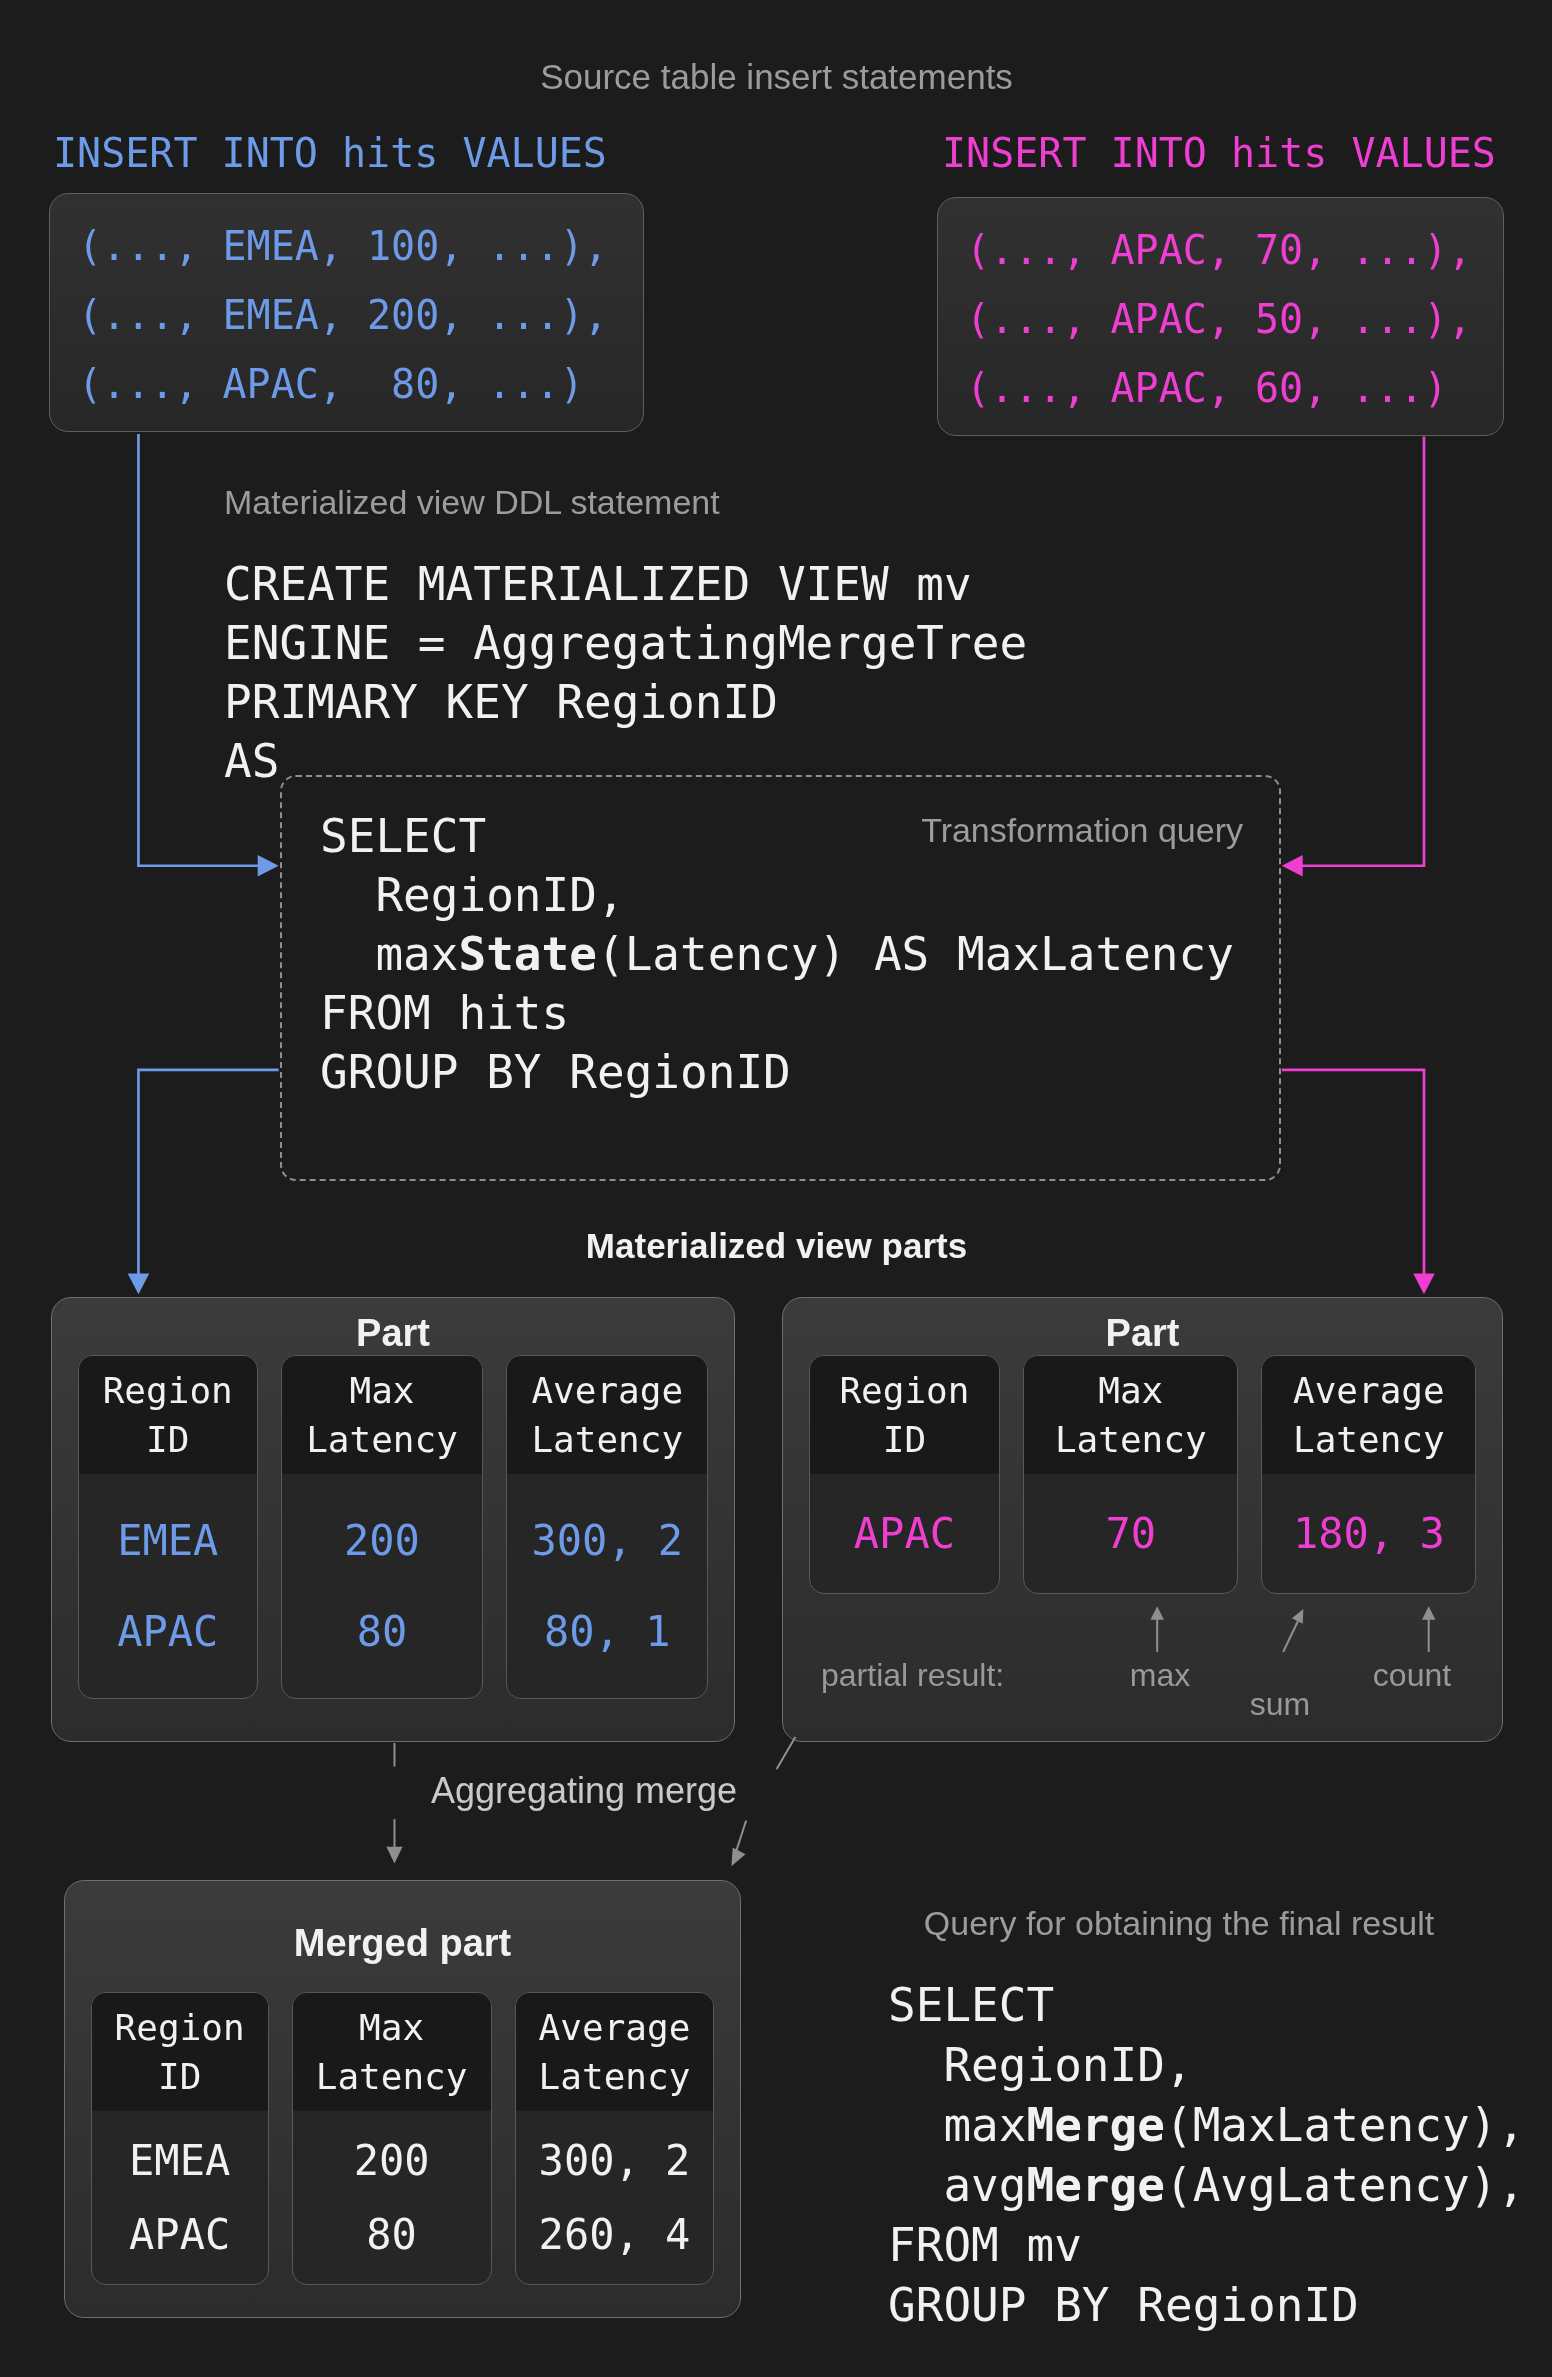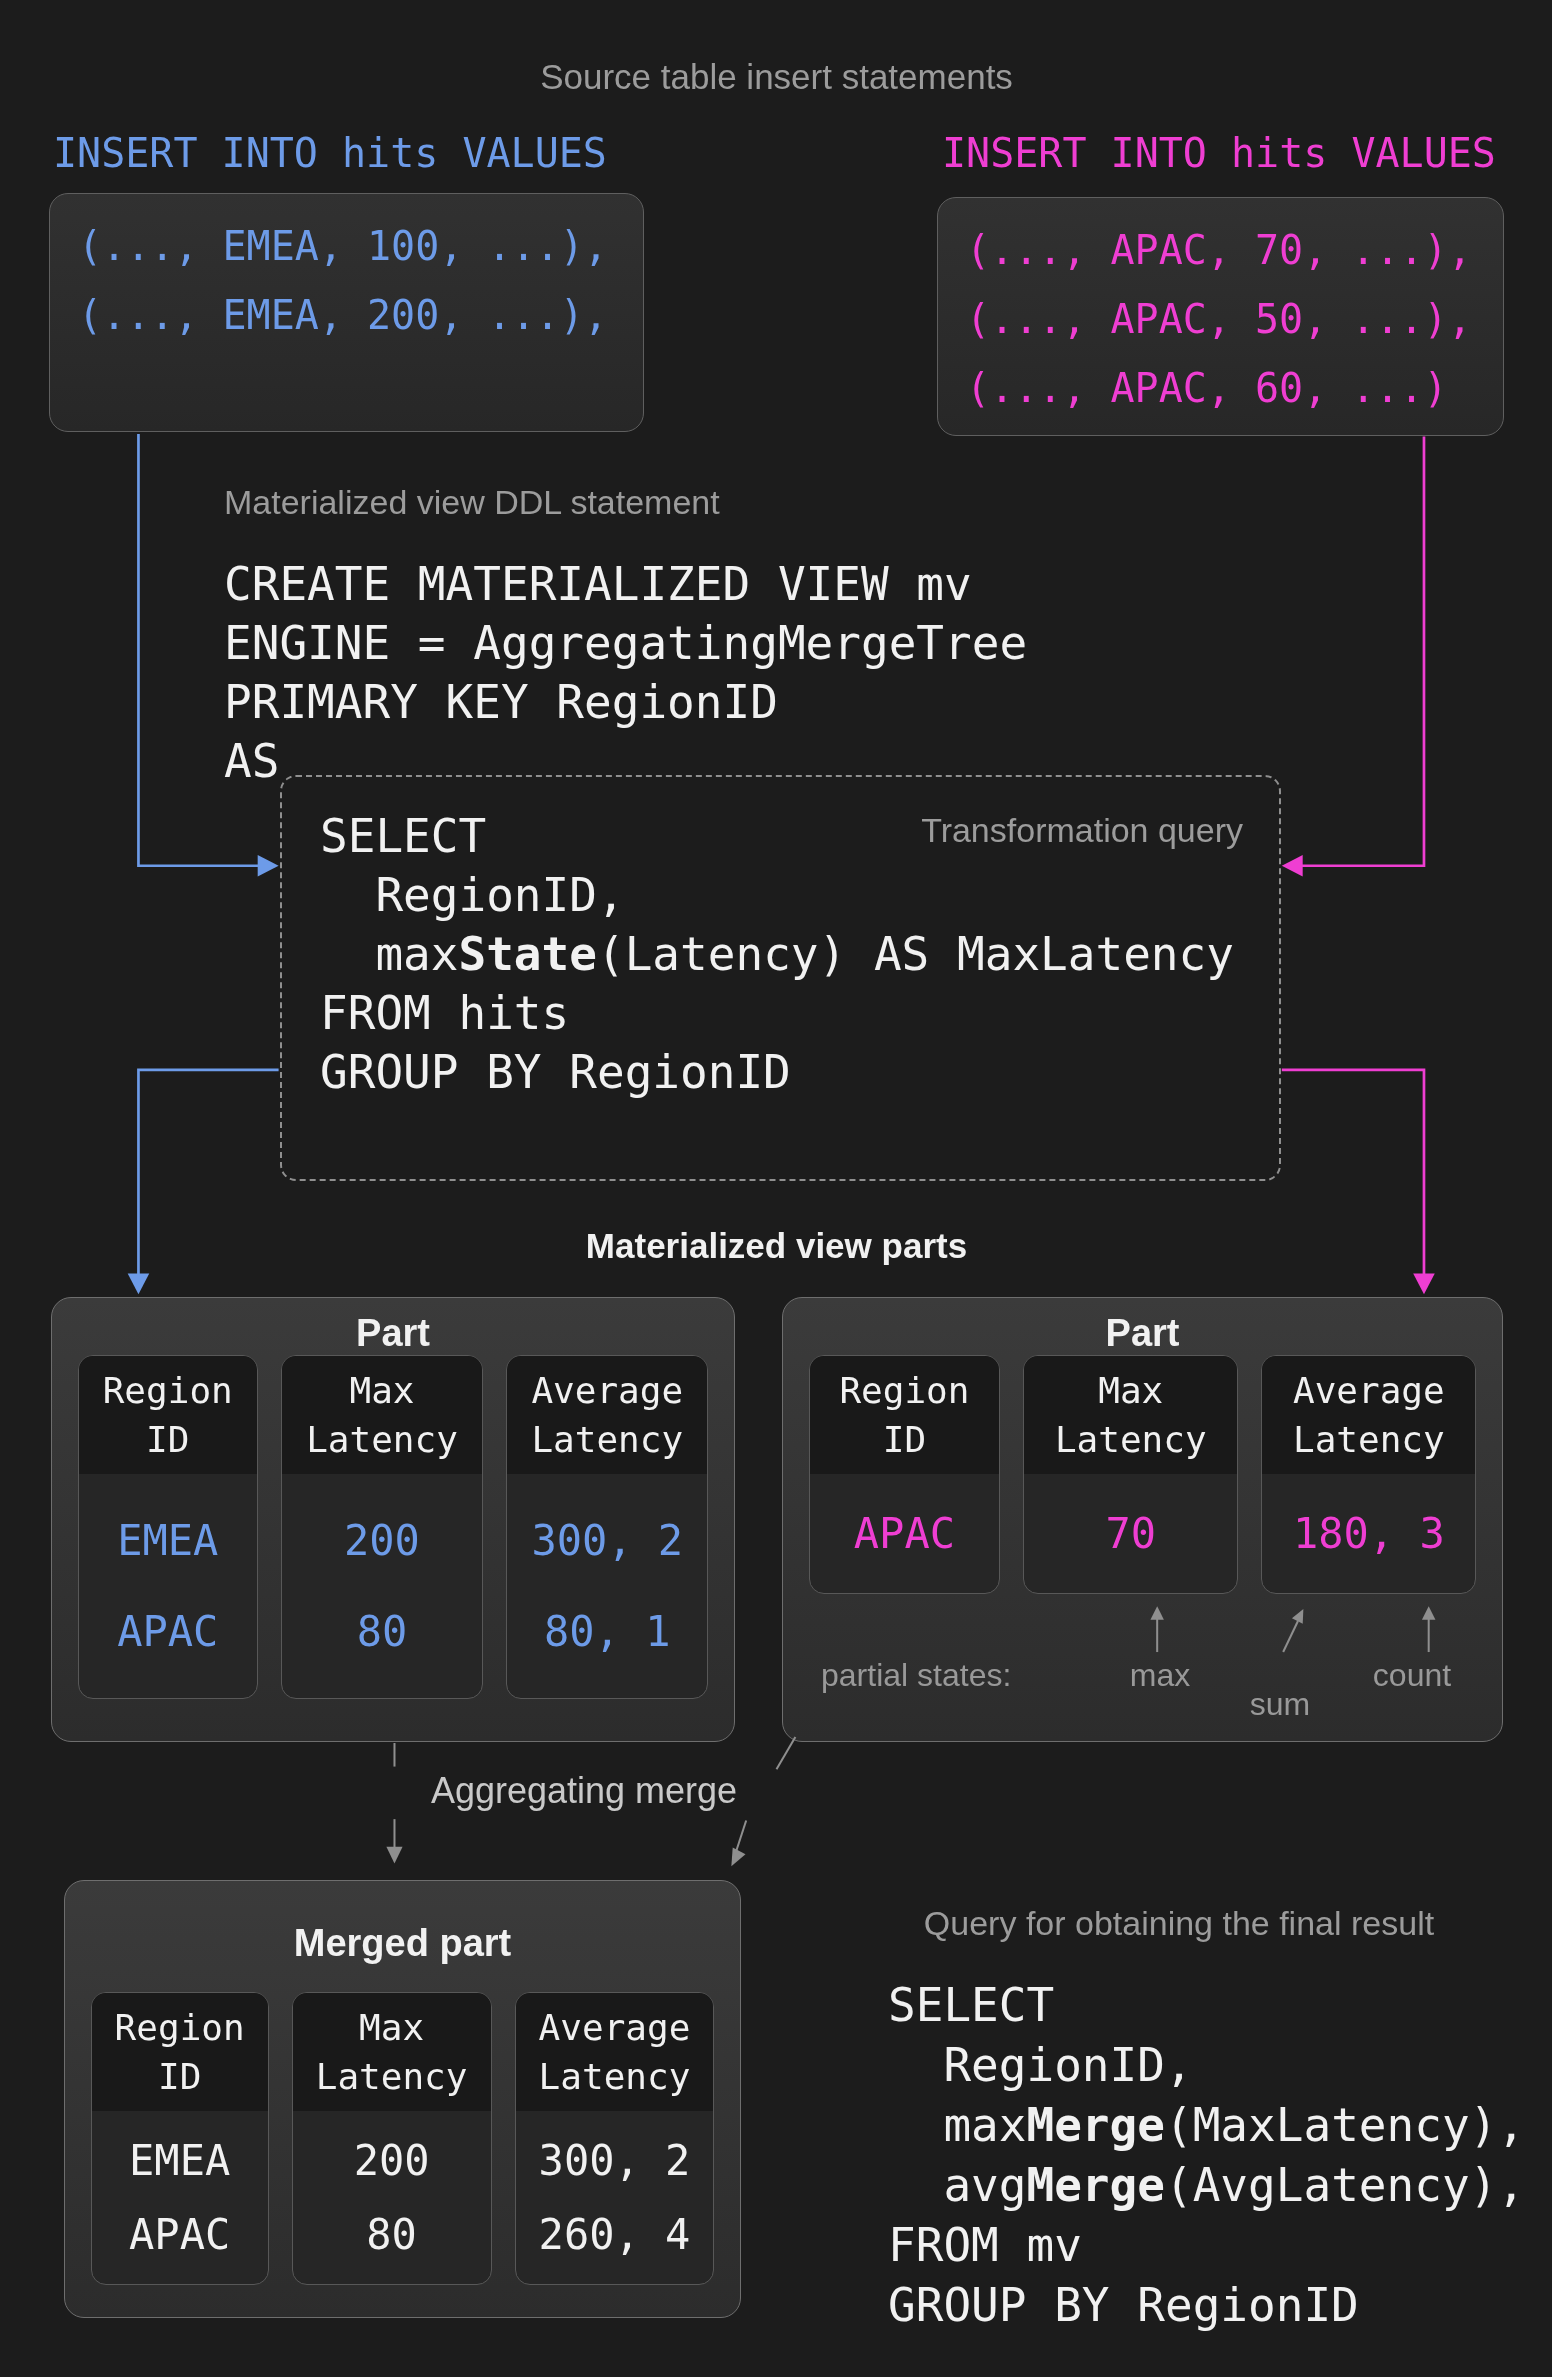"(..., APAC, 80, ...)" div.code-line { html: none -> <div>(..., APAC, 80, ...)</div> }
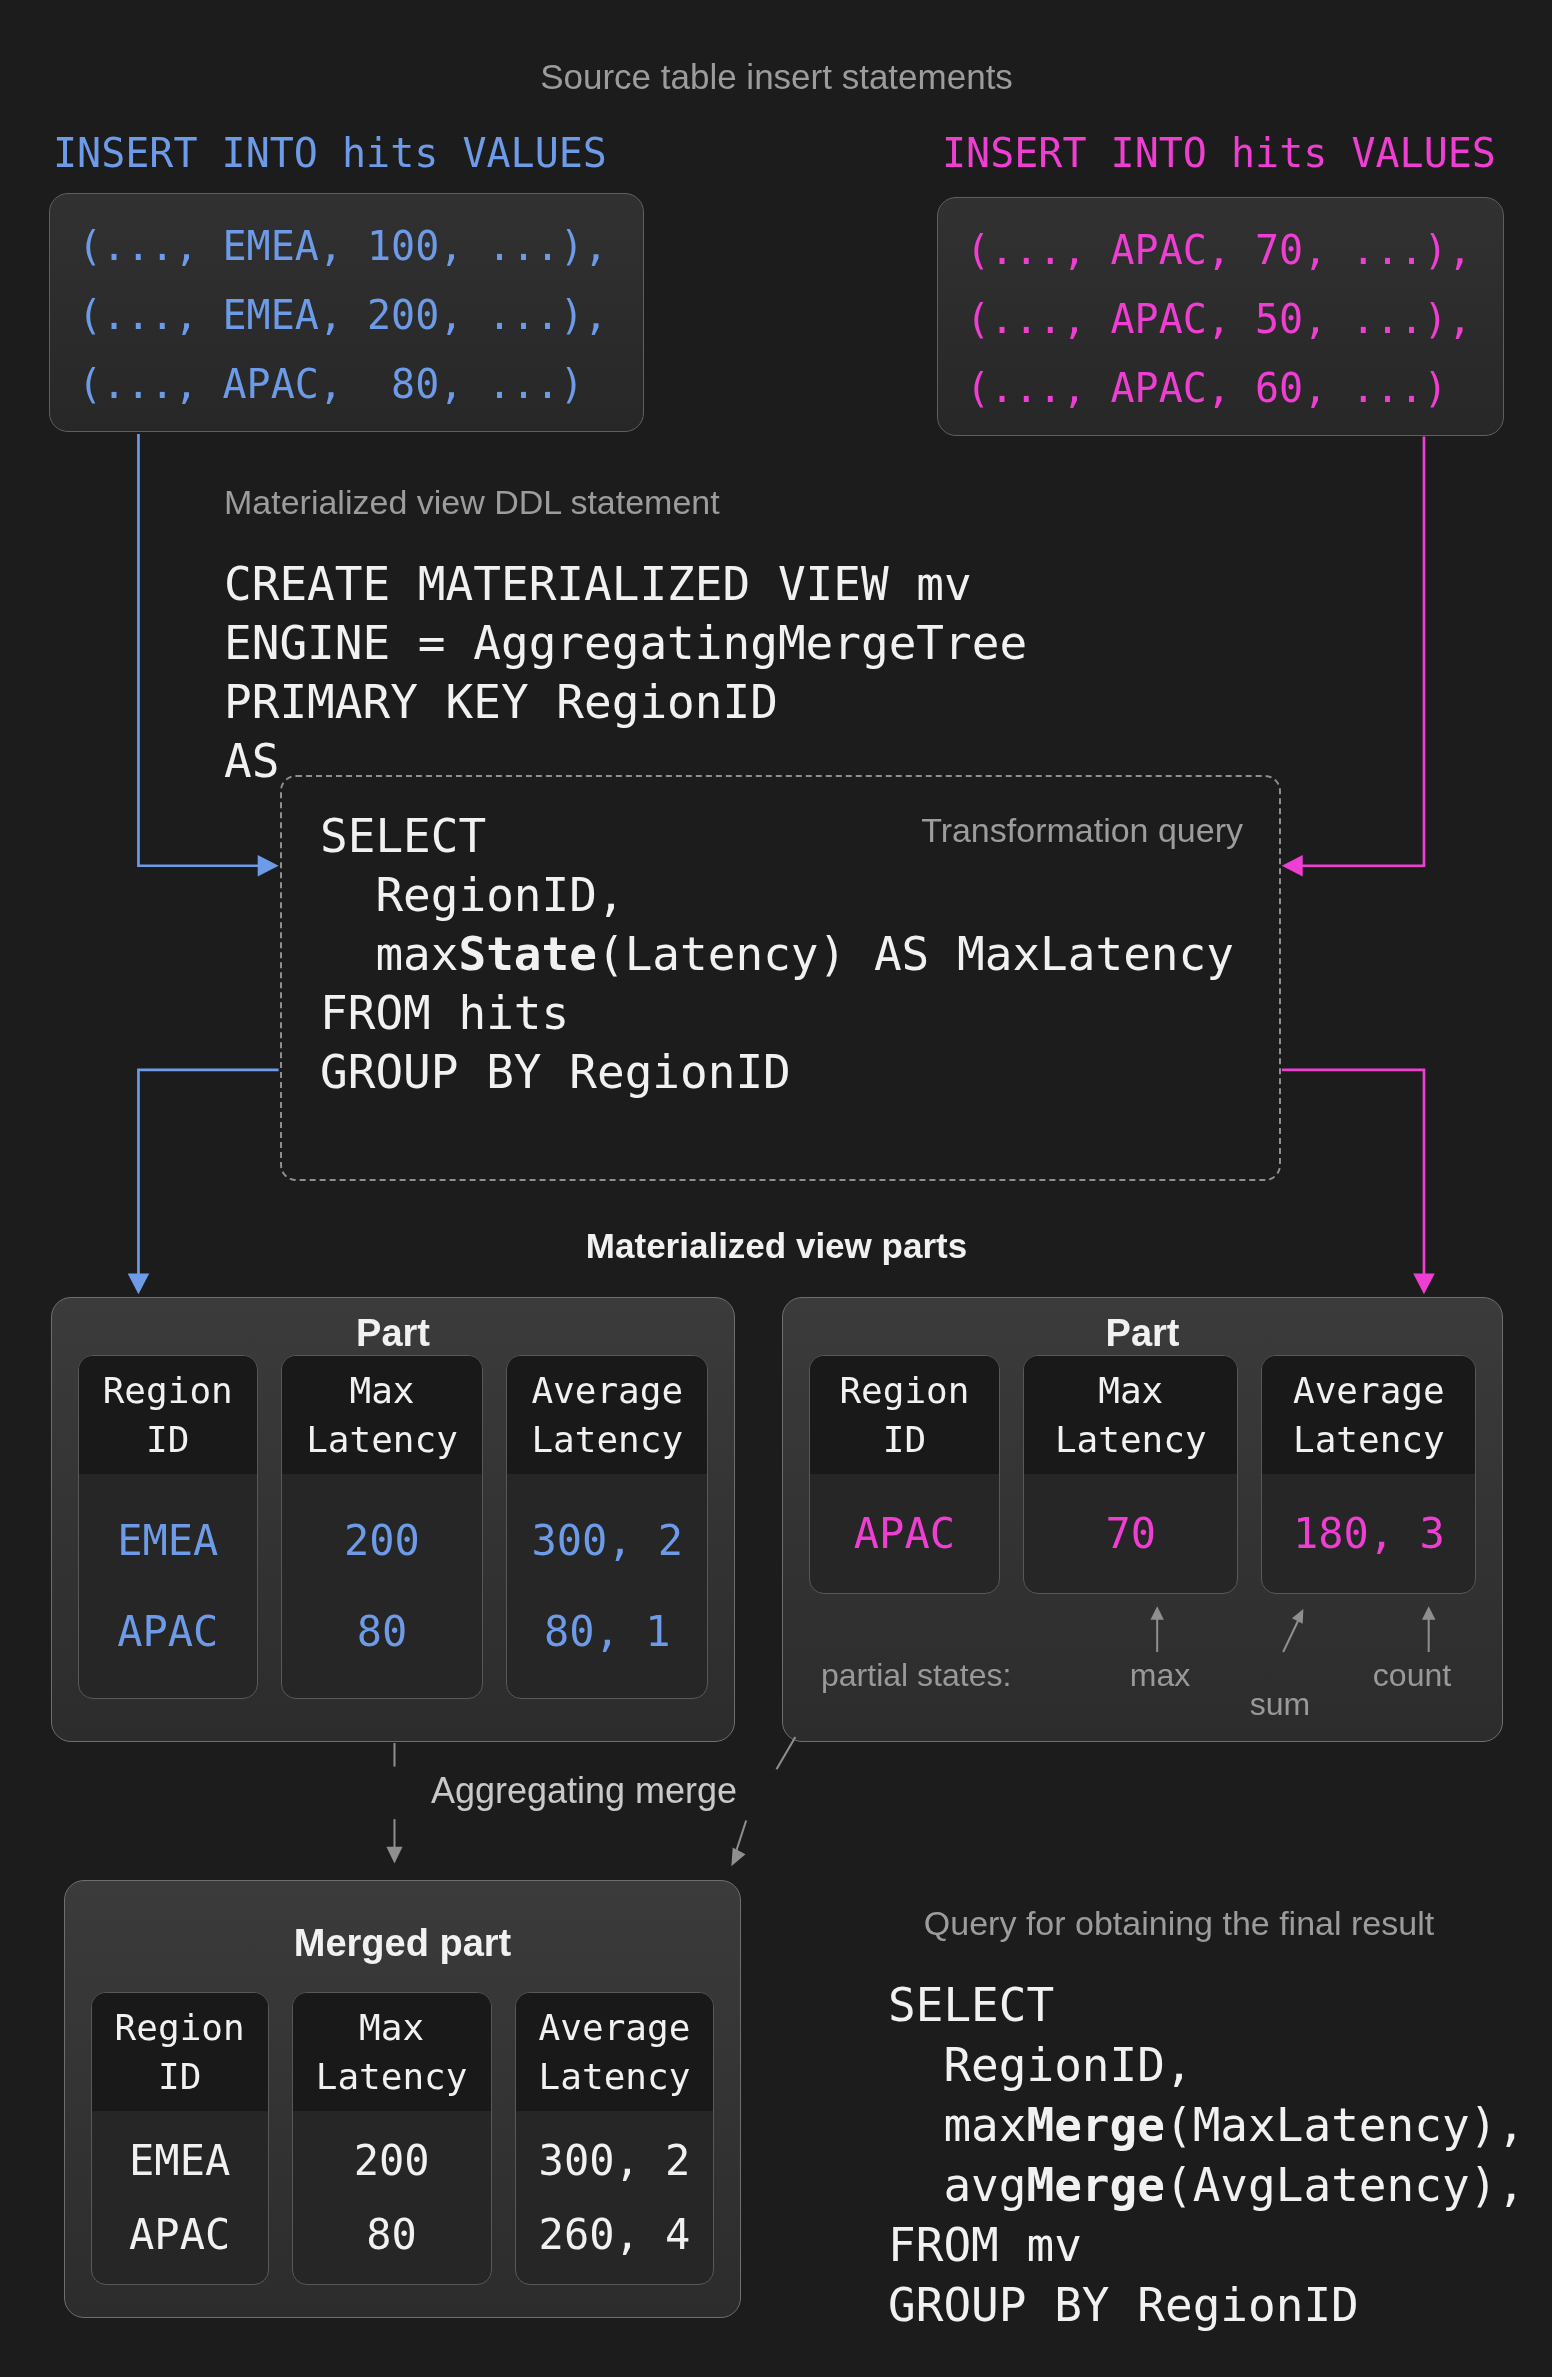"partial states:" div.abs { text: states -> result }
